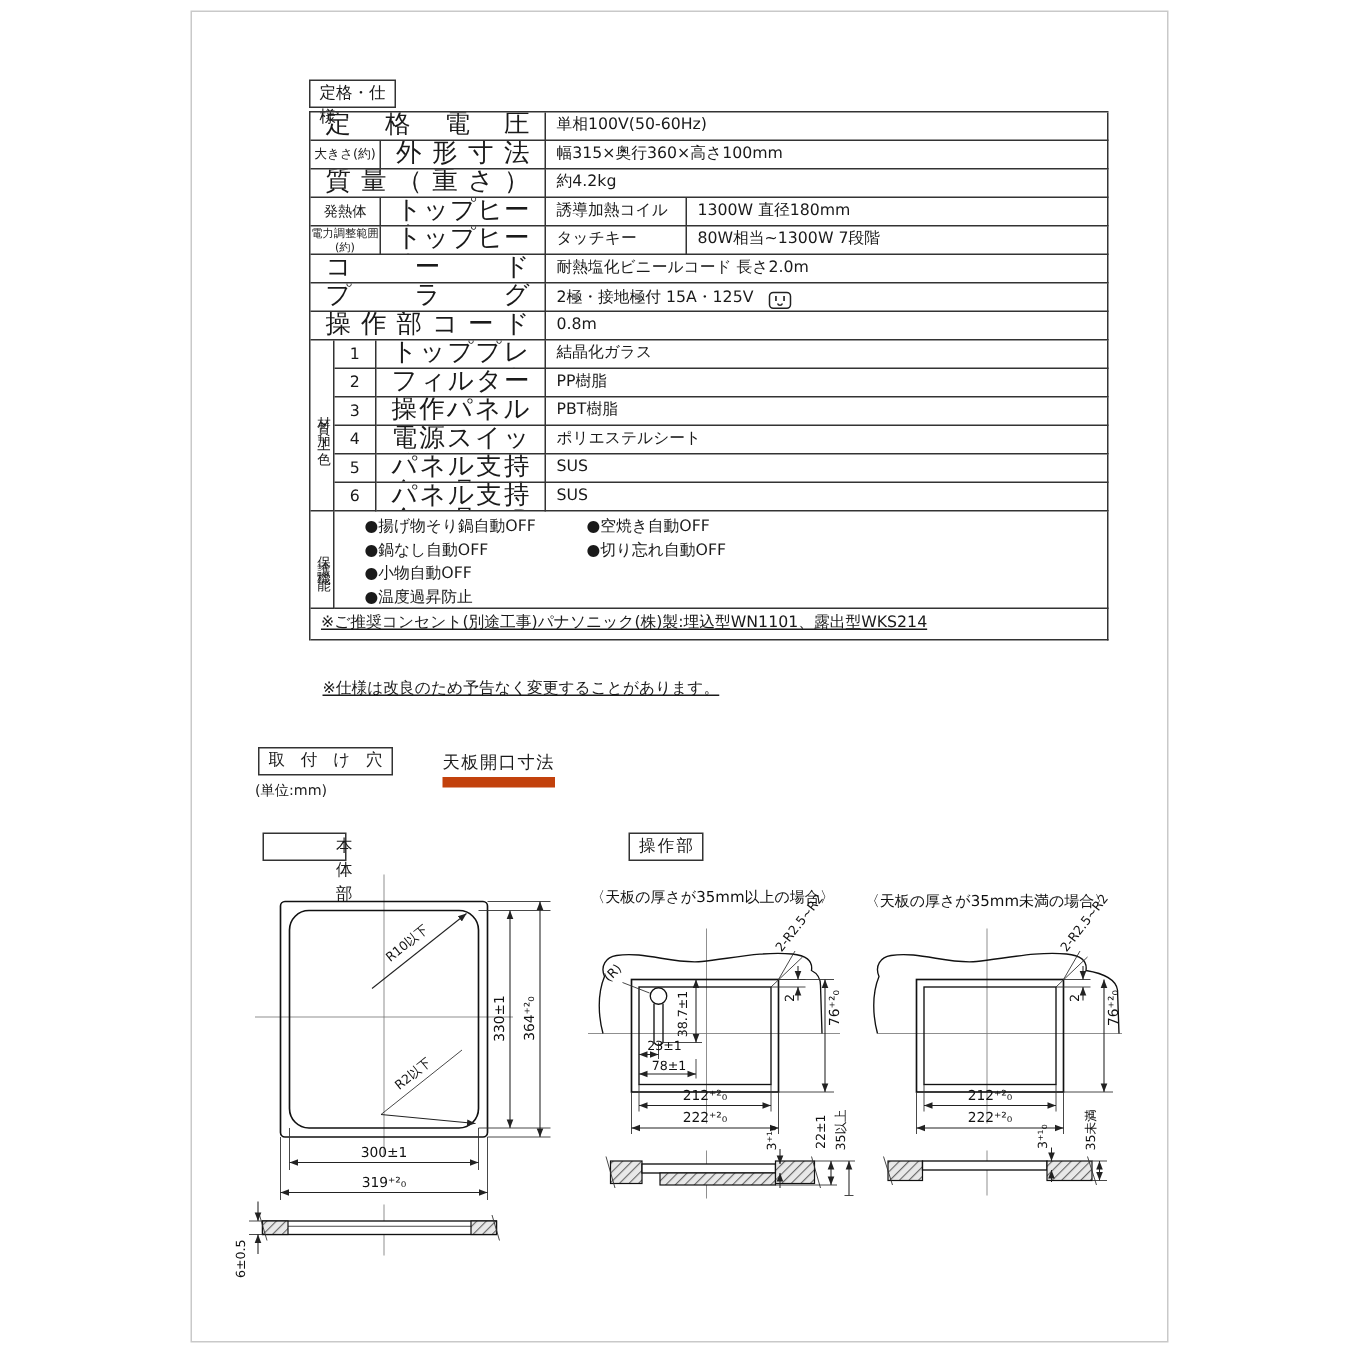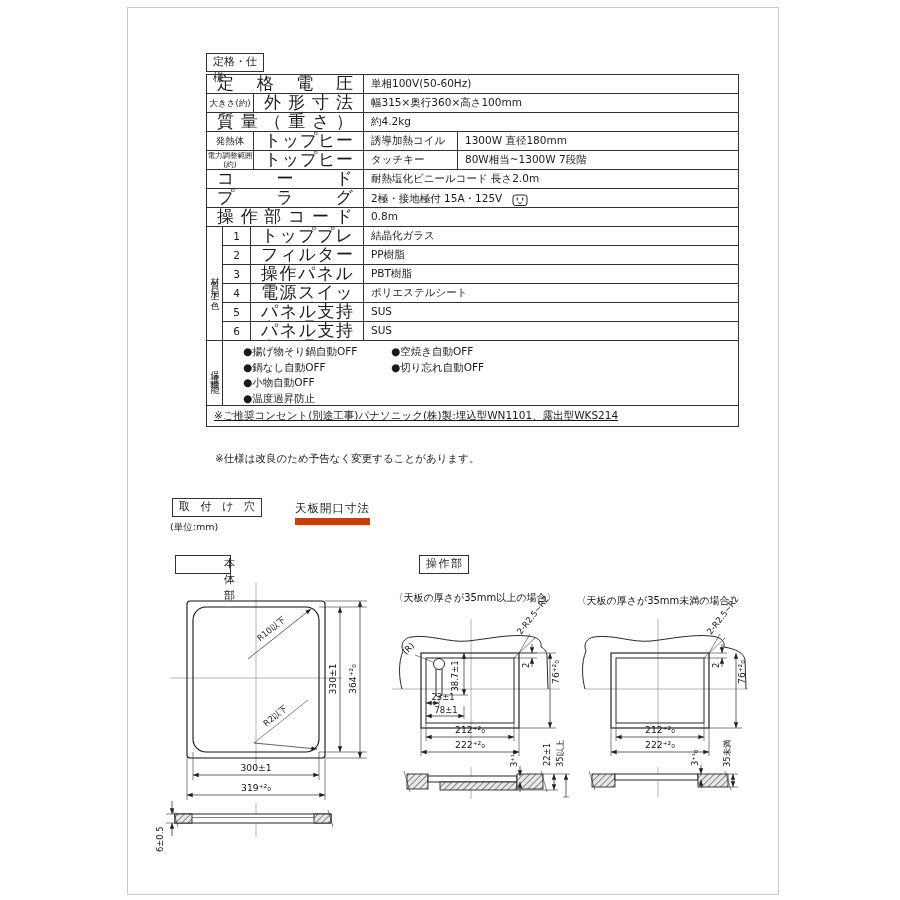"※仕様は改良のため予告なく変更することがあります。" div.footnote { text-decoration: none -> underline }
